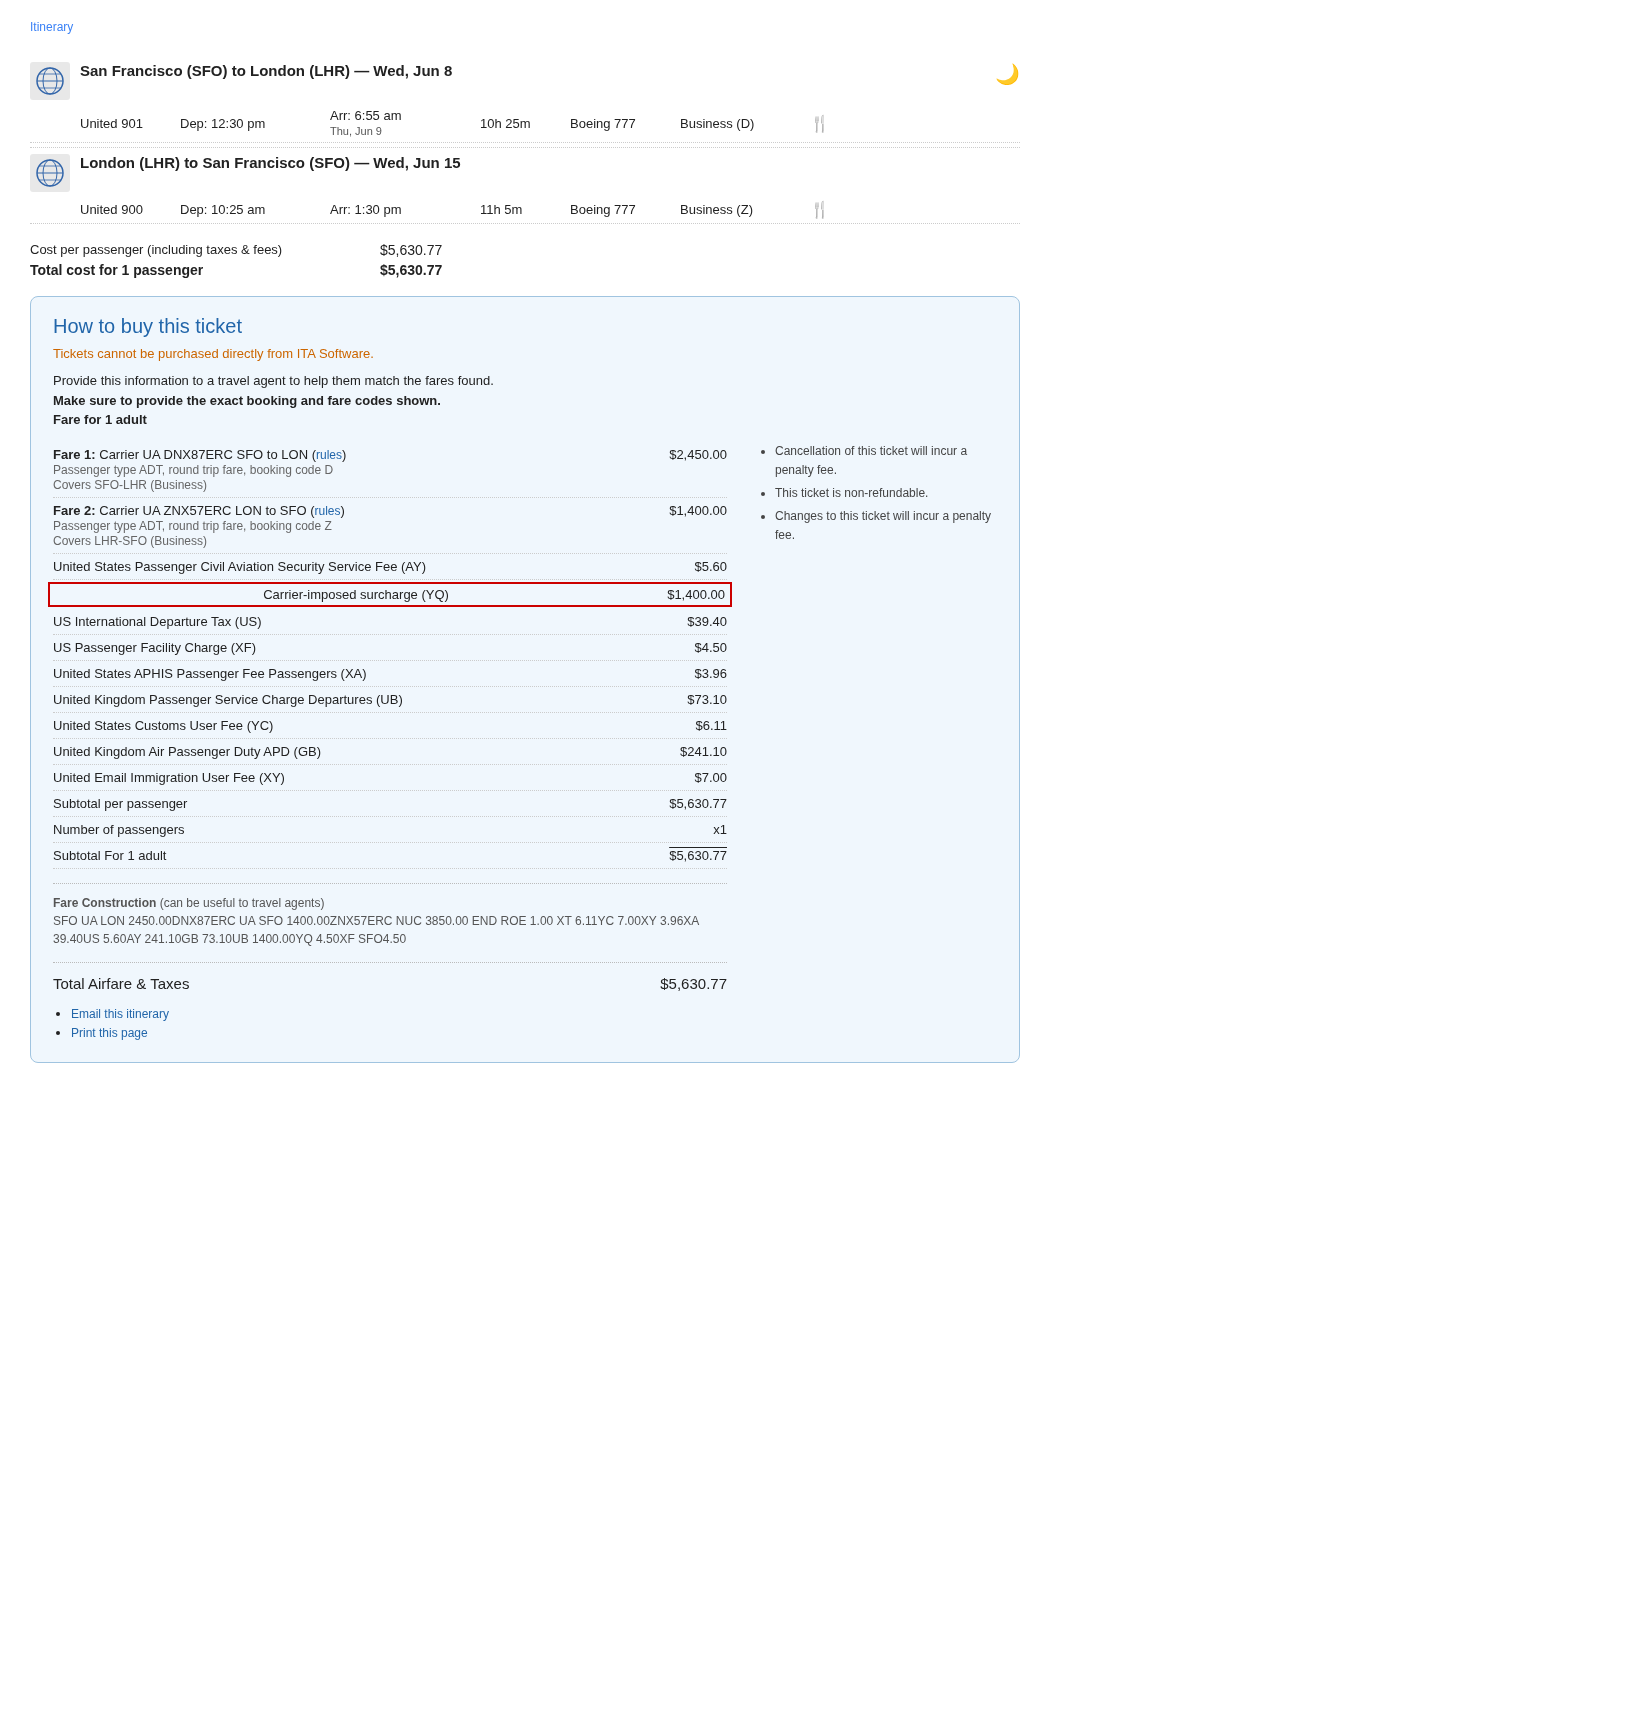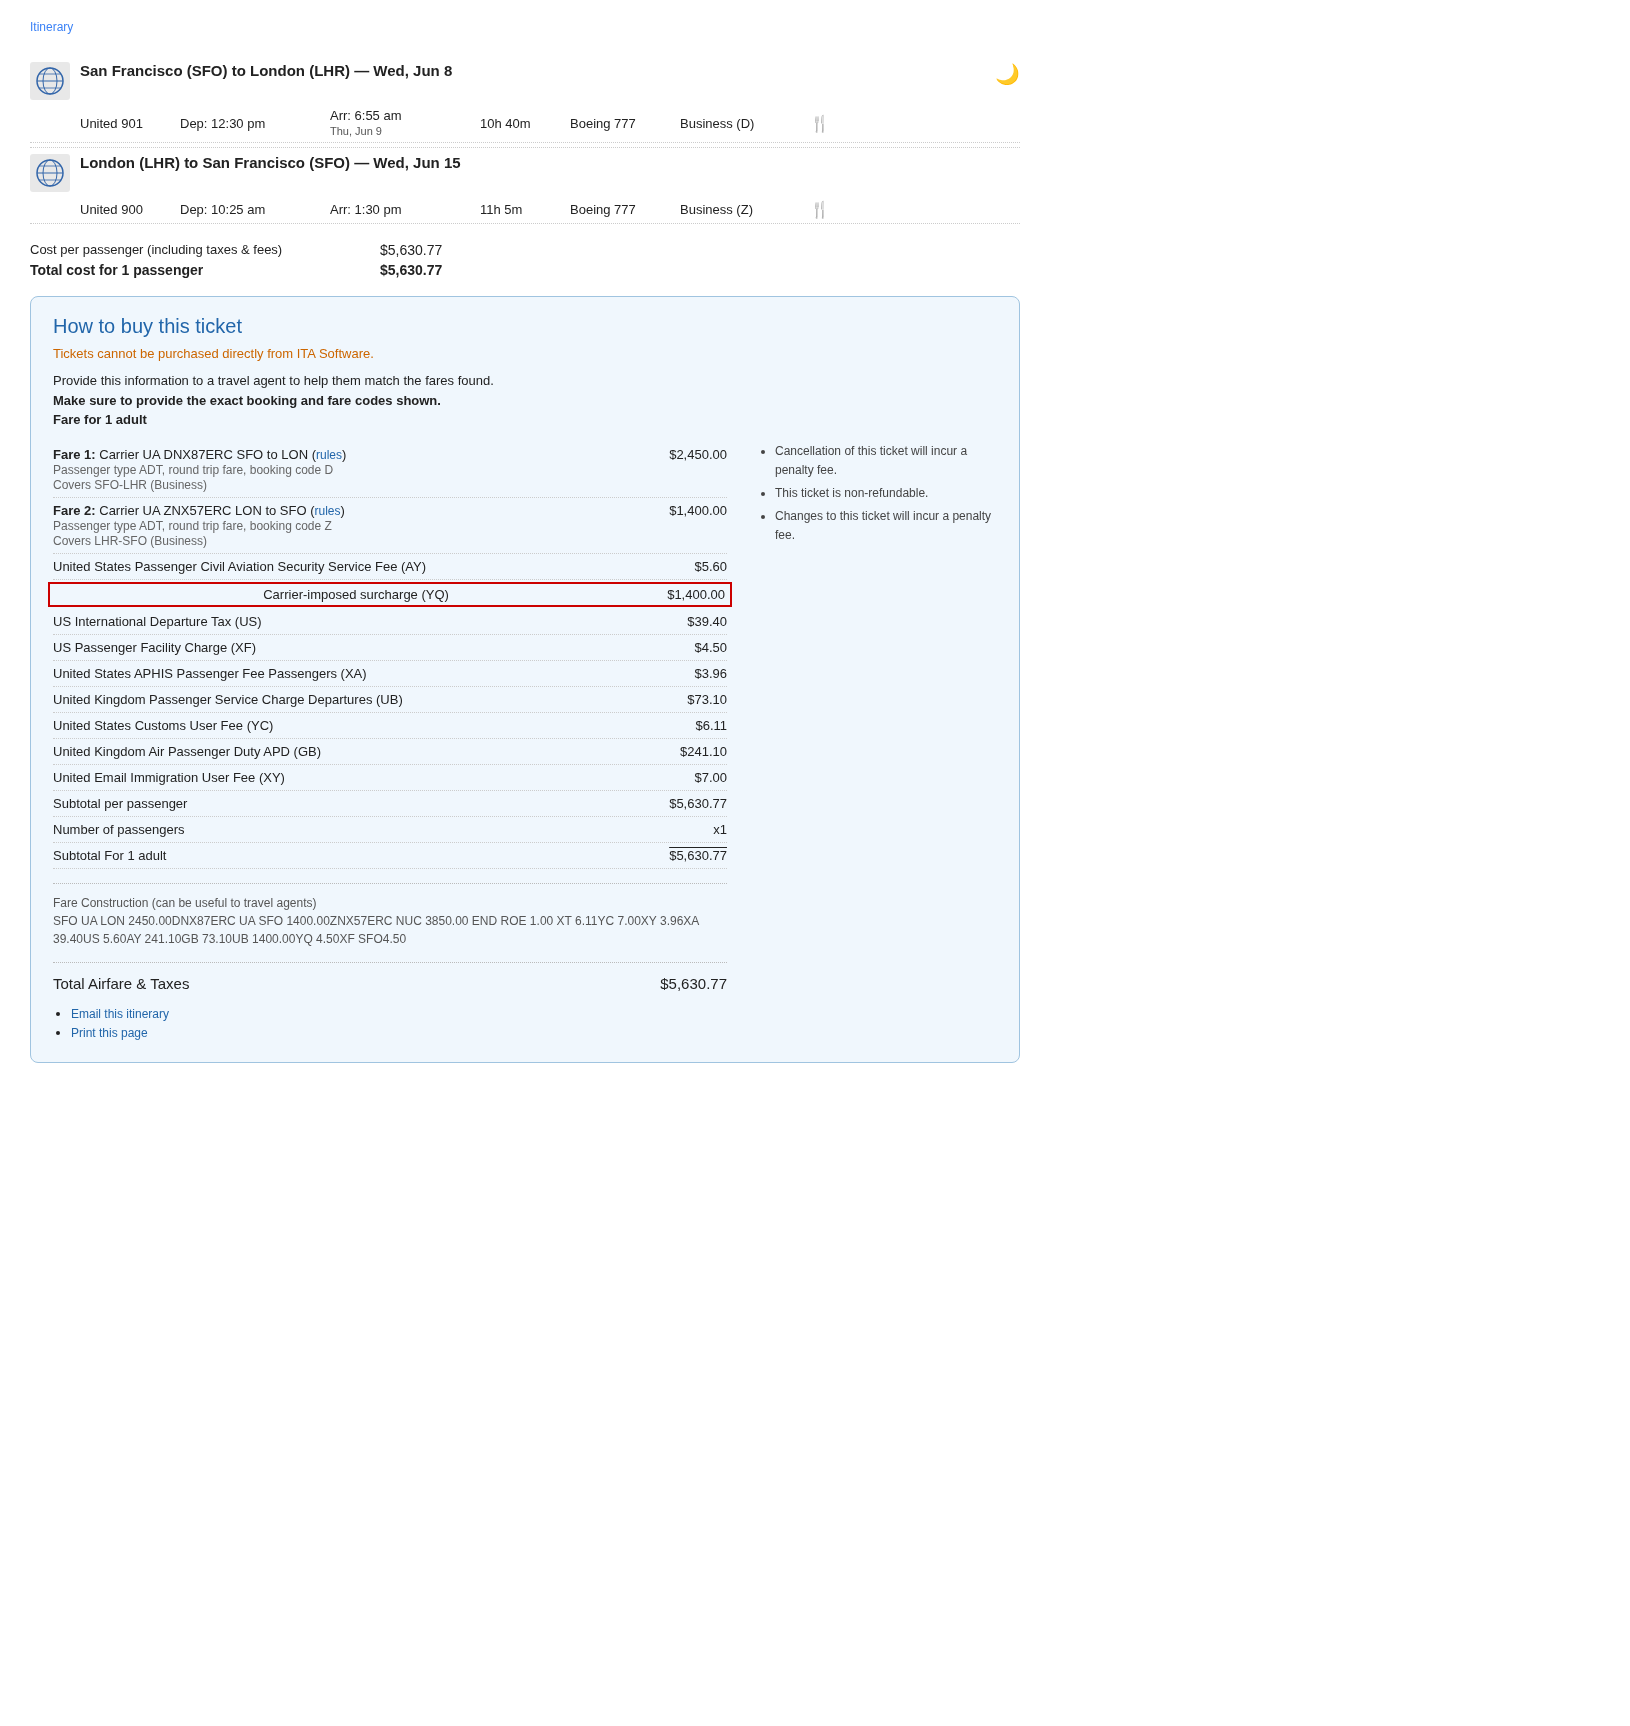"10h 40m" span.flight-duration { text: 40m -> 25m }
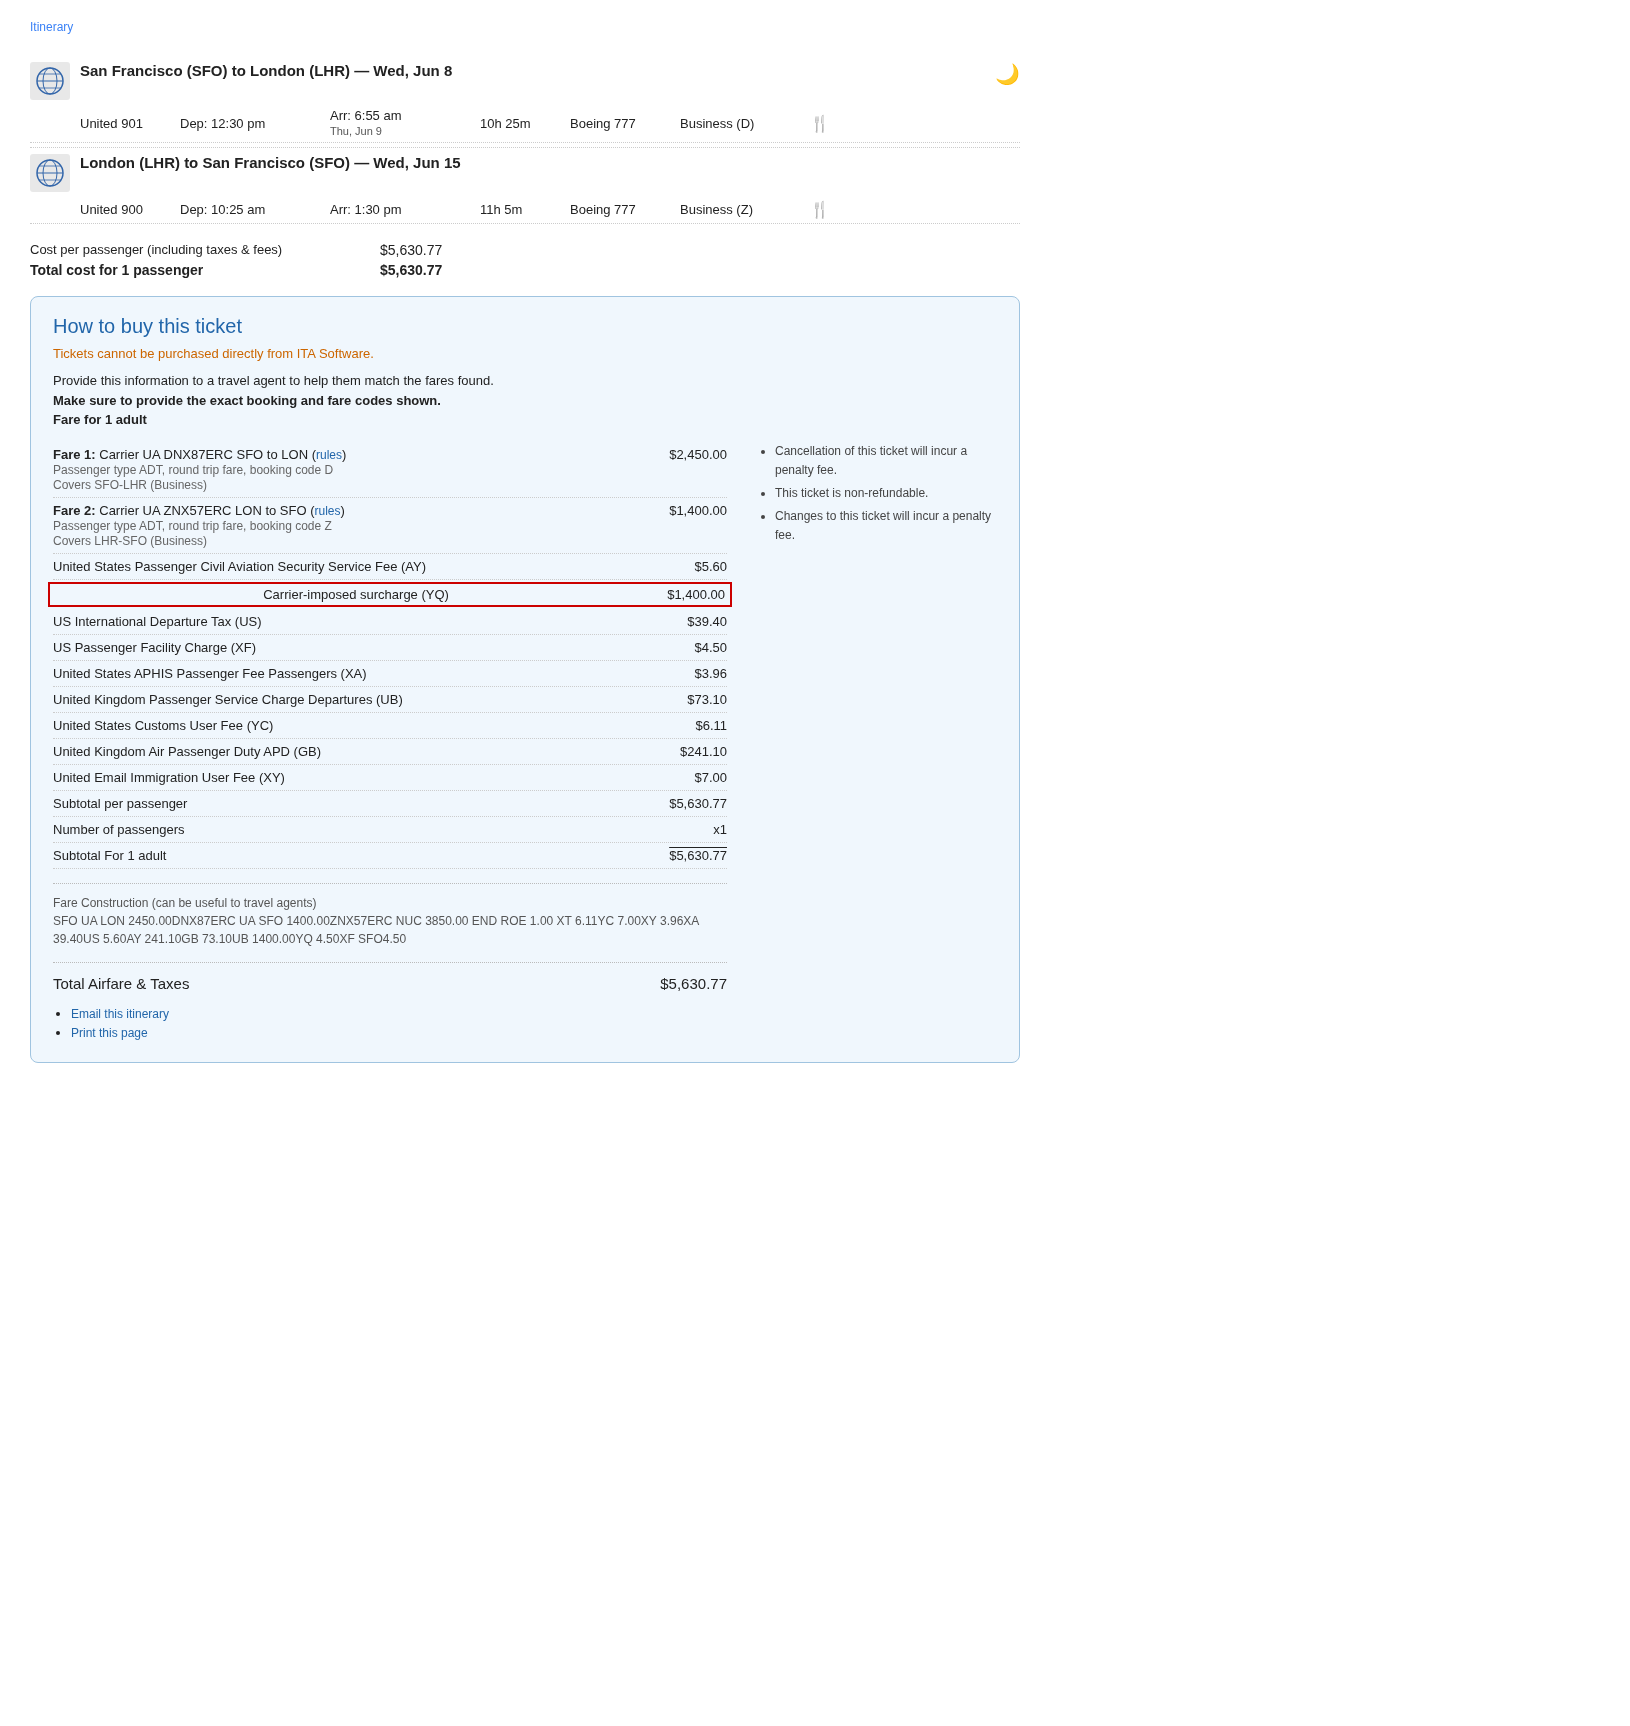"Fare Construction" .fare-construction-label { font-weight: normal -> bold }
